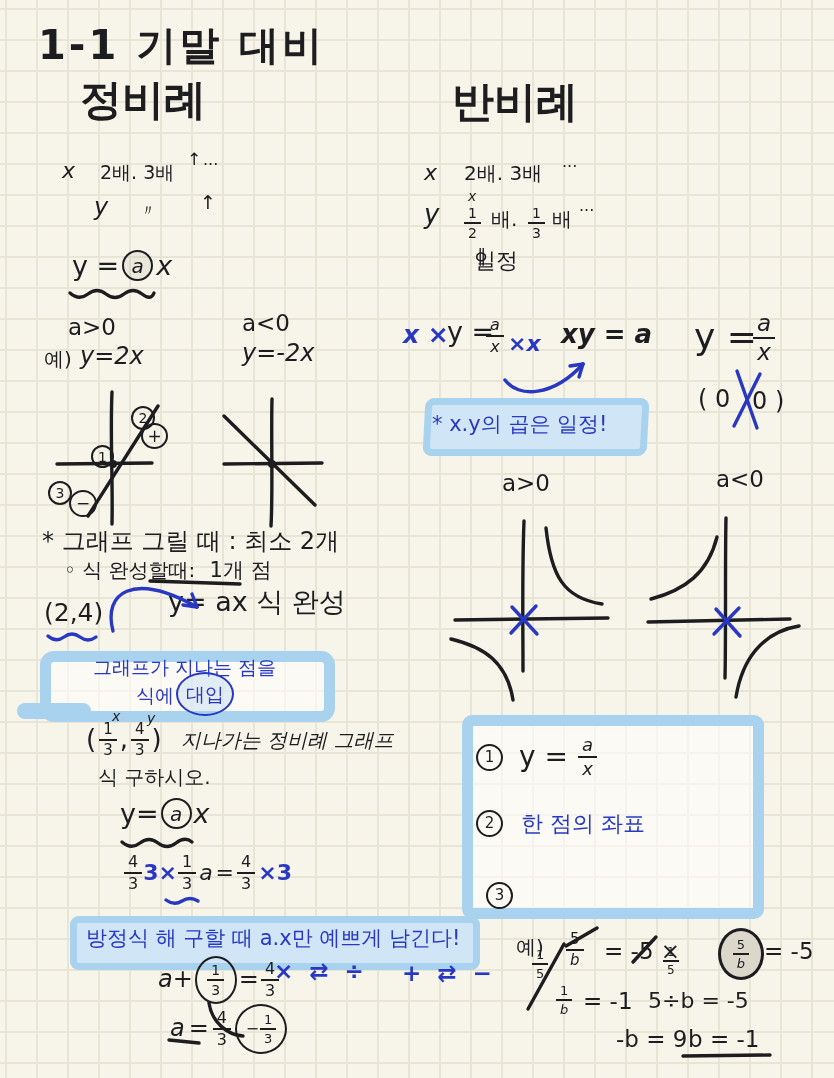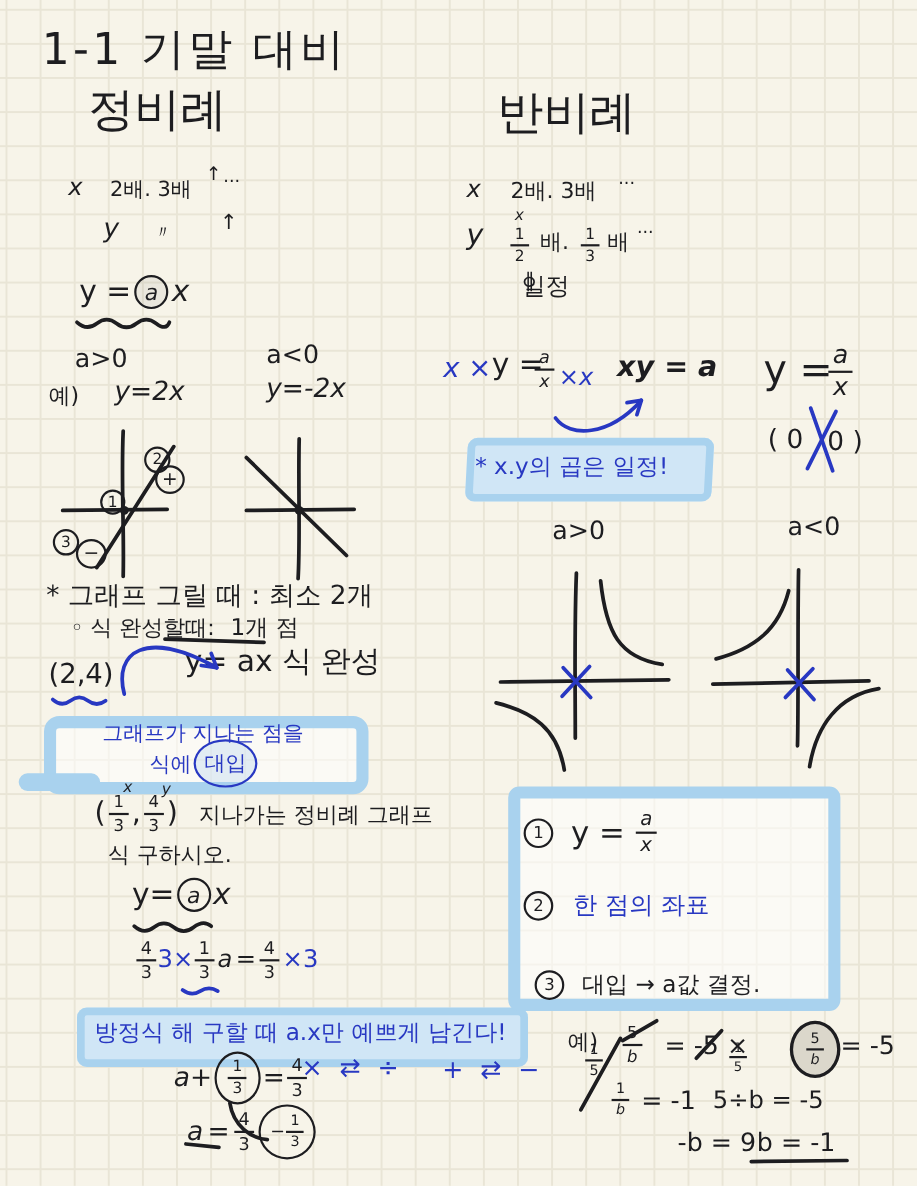"1-1 기말 대비" .bold { font-weight: normal -> bold }
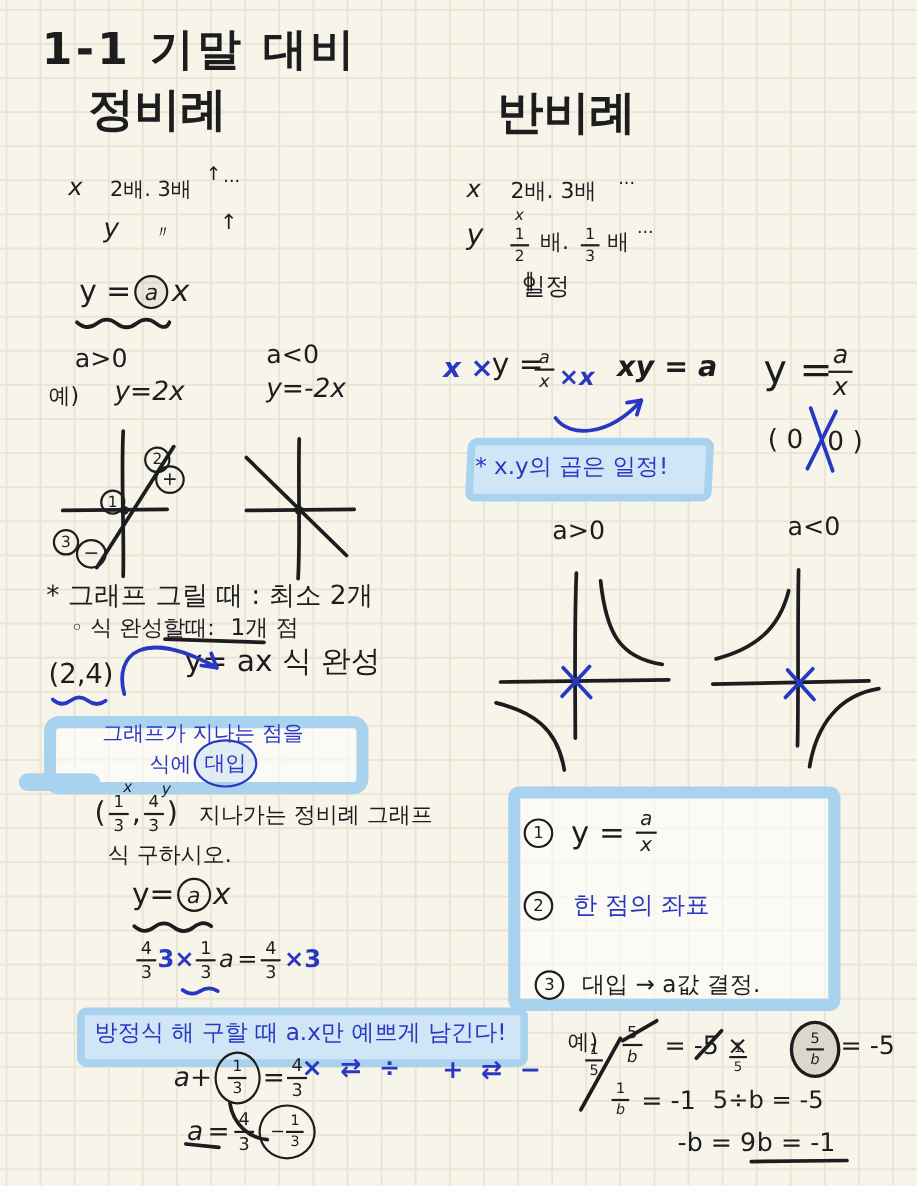"y=2x" div.t { left: 104px -> 80px }
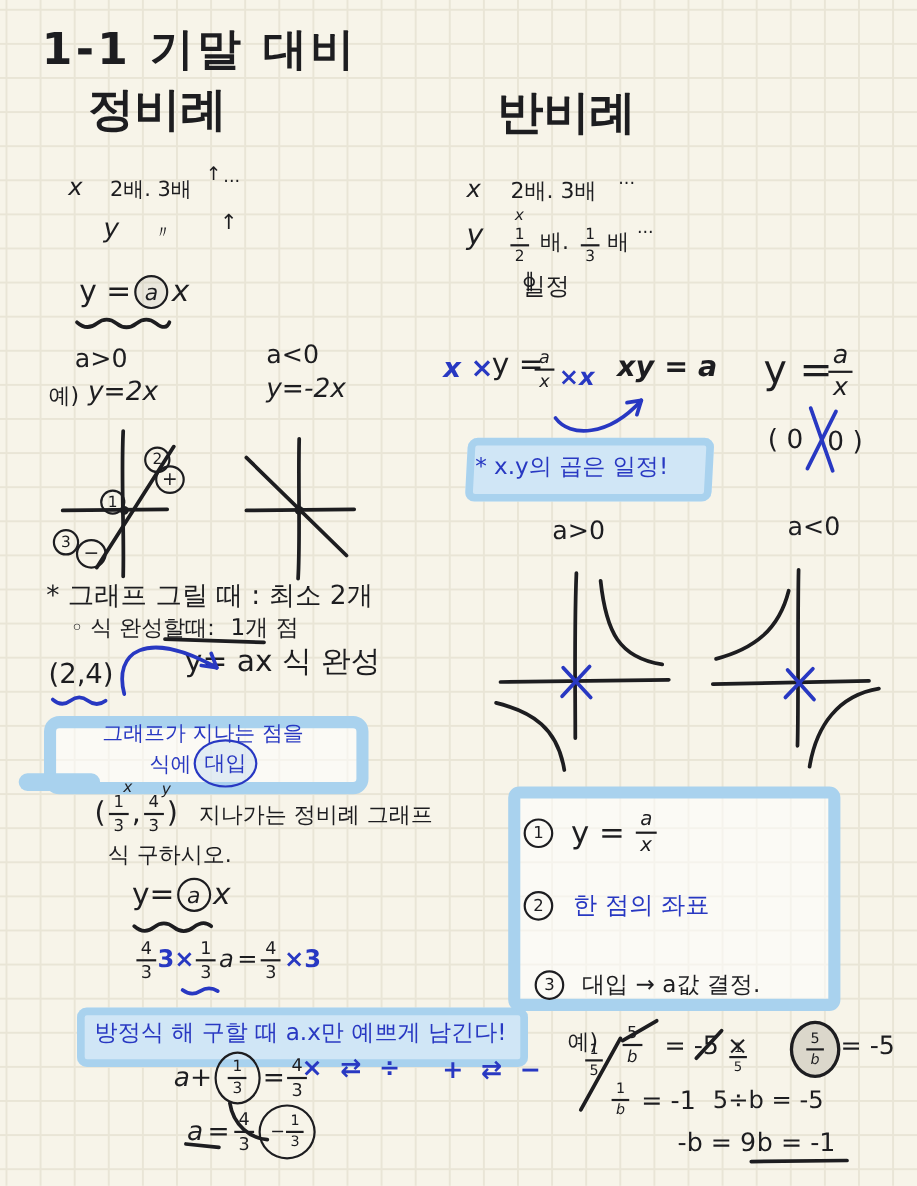"지나가는 정비례 그래프" span { font-style: none -> italic }
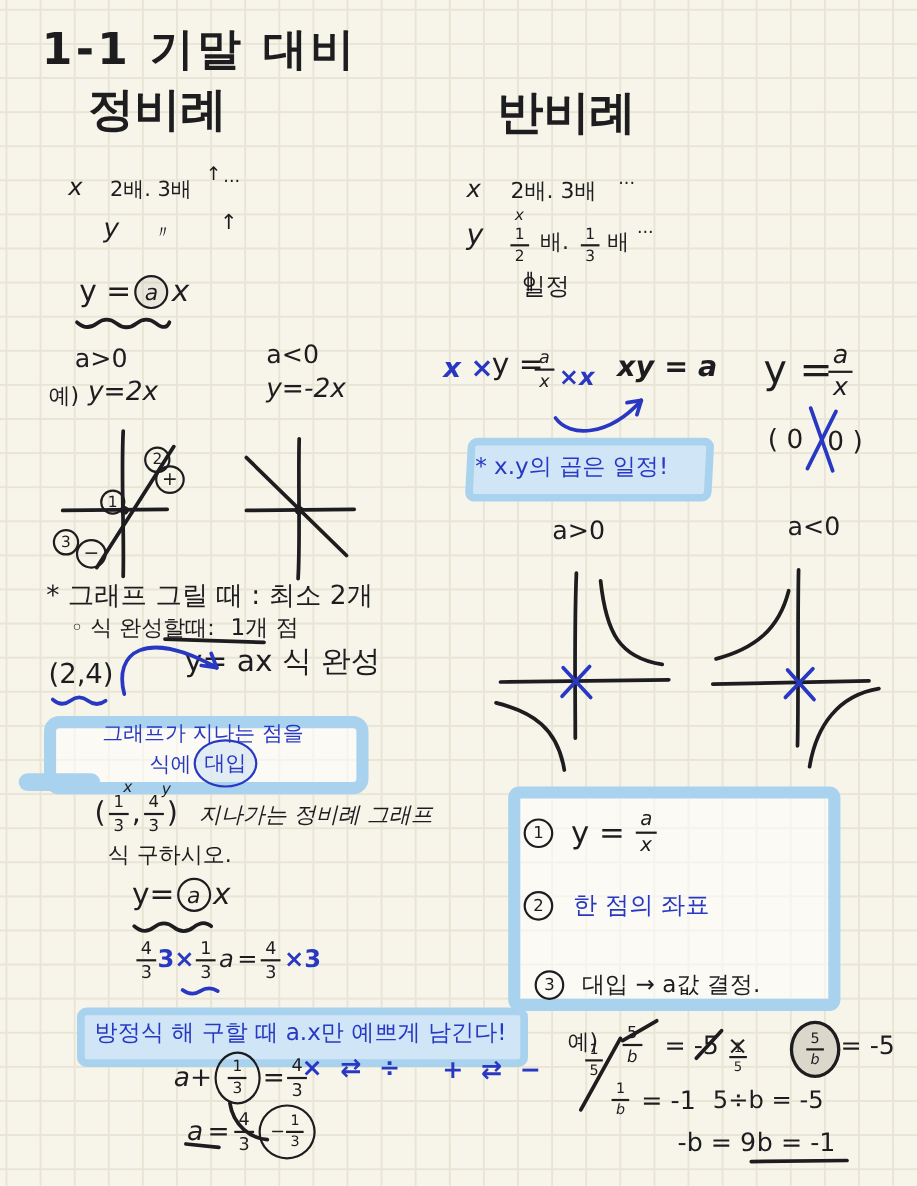"대입 → a값 결정." span { html: <span>대입 → a값 결정.</span> -> none }
